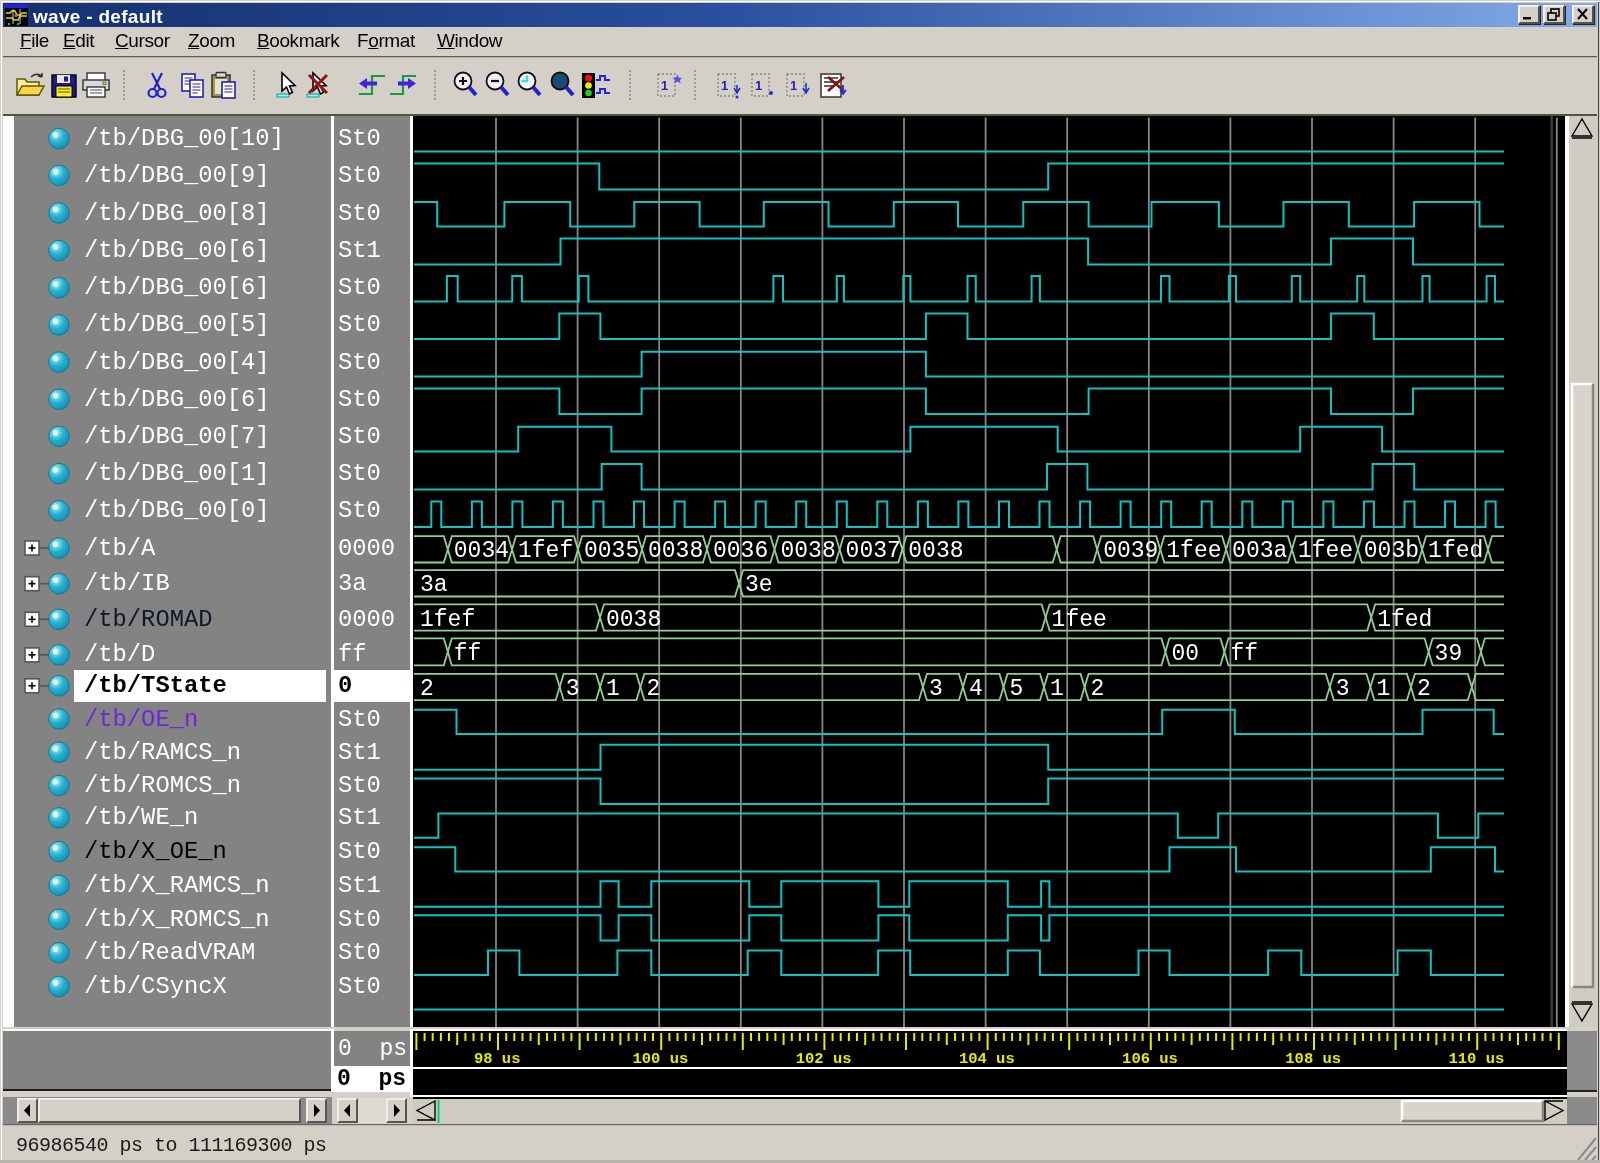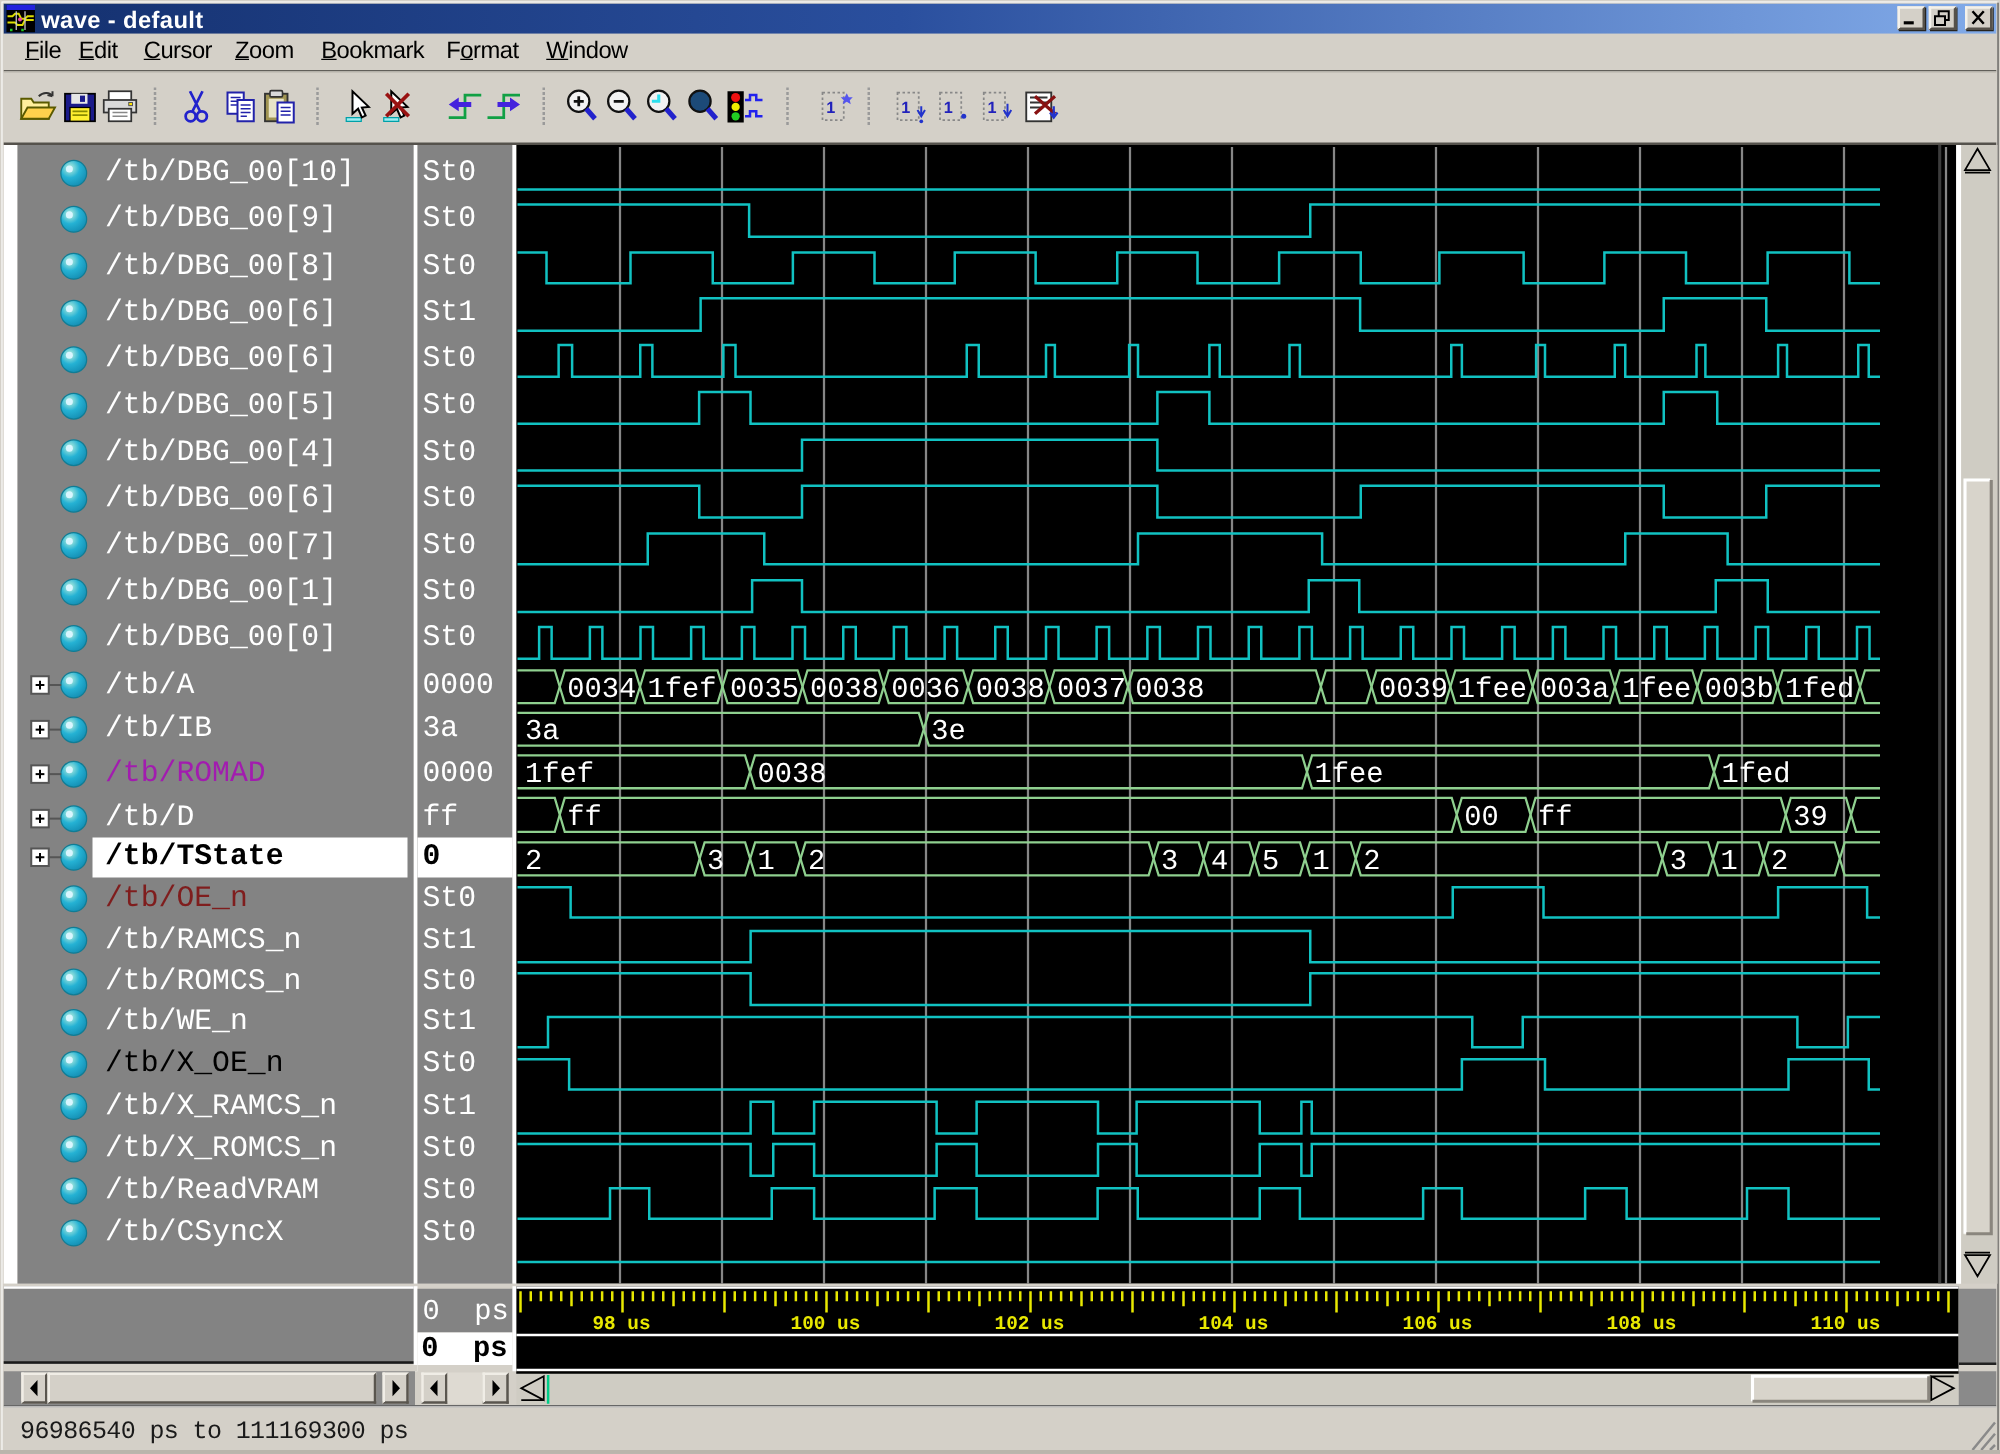"/tb/ROMAD" div { color: #a21caf -> #0f172a }
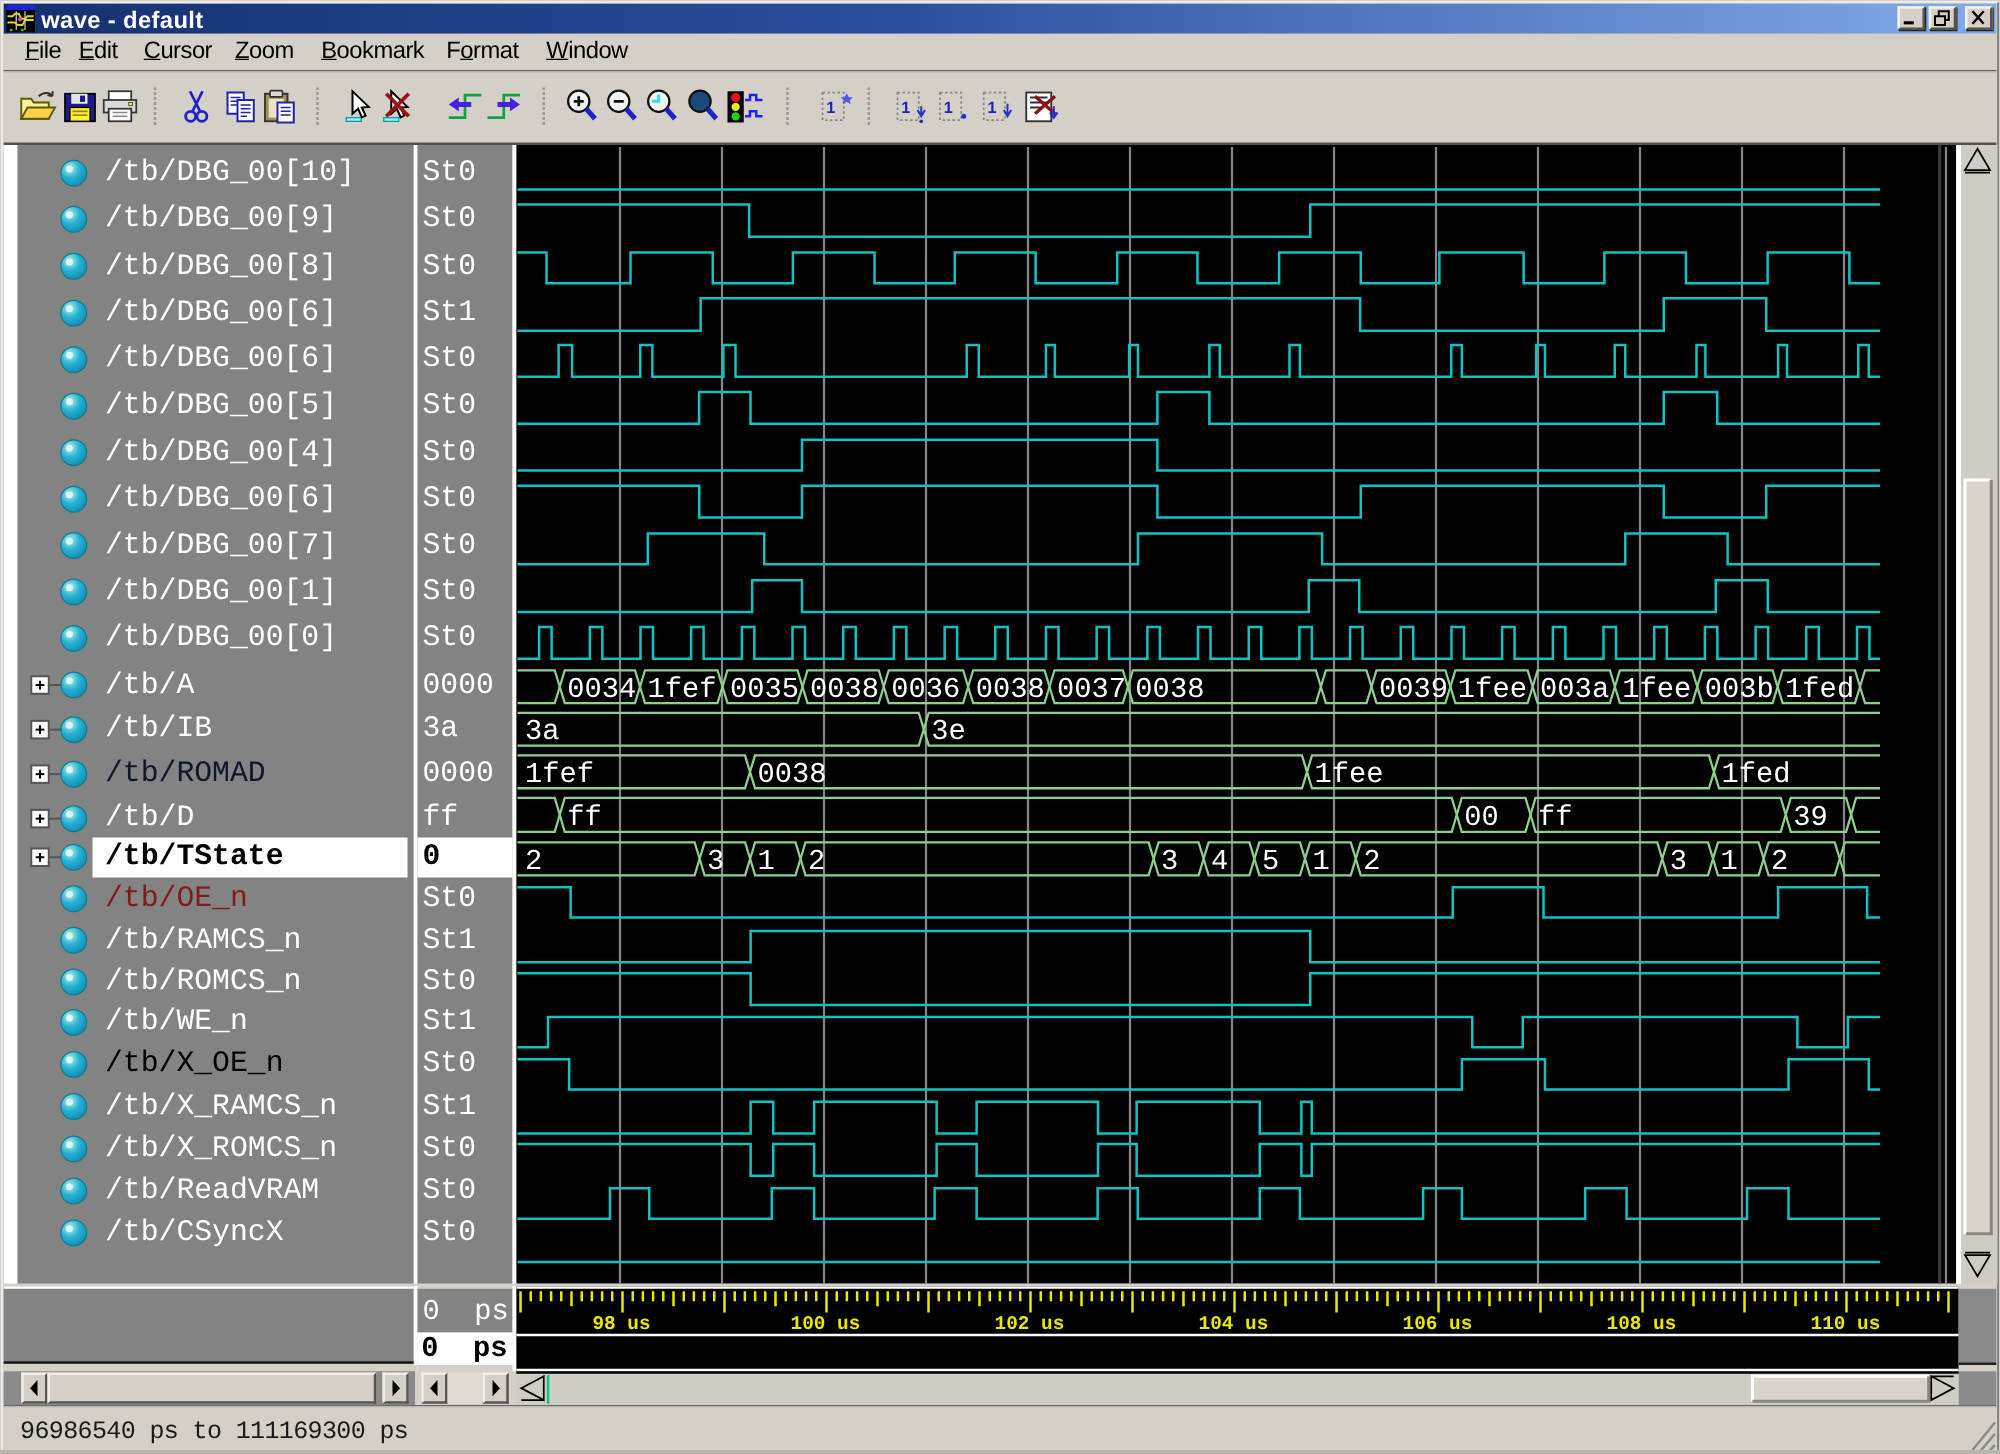"/tb/OE_n" div { color: #7f1d1d -> #6d28d9 }
